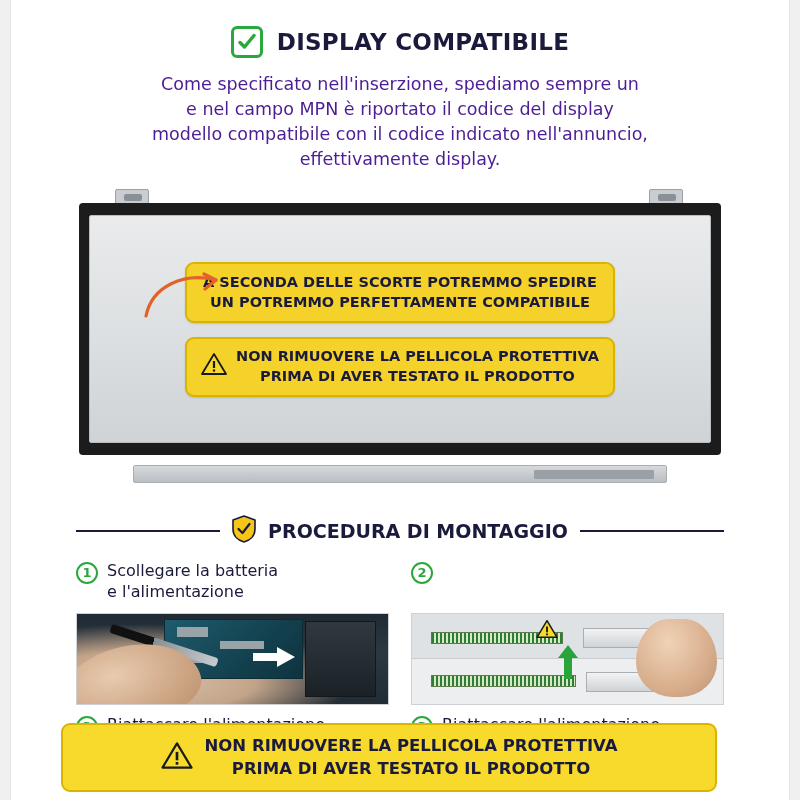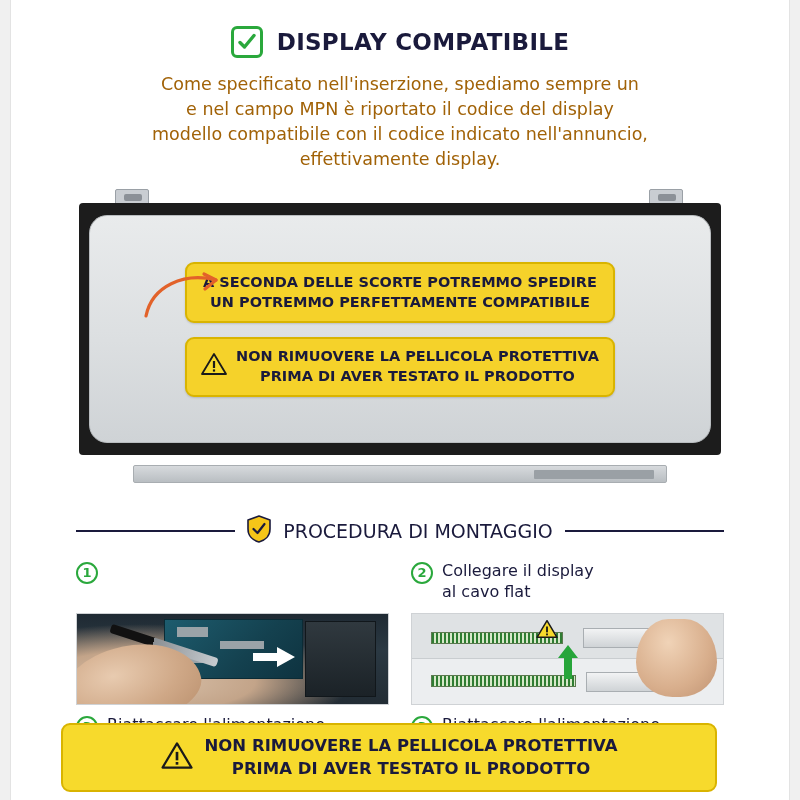"Come specificato nell'inserzione," .intro { color: #a16207 -> #4c1d95 }
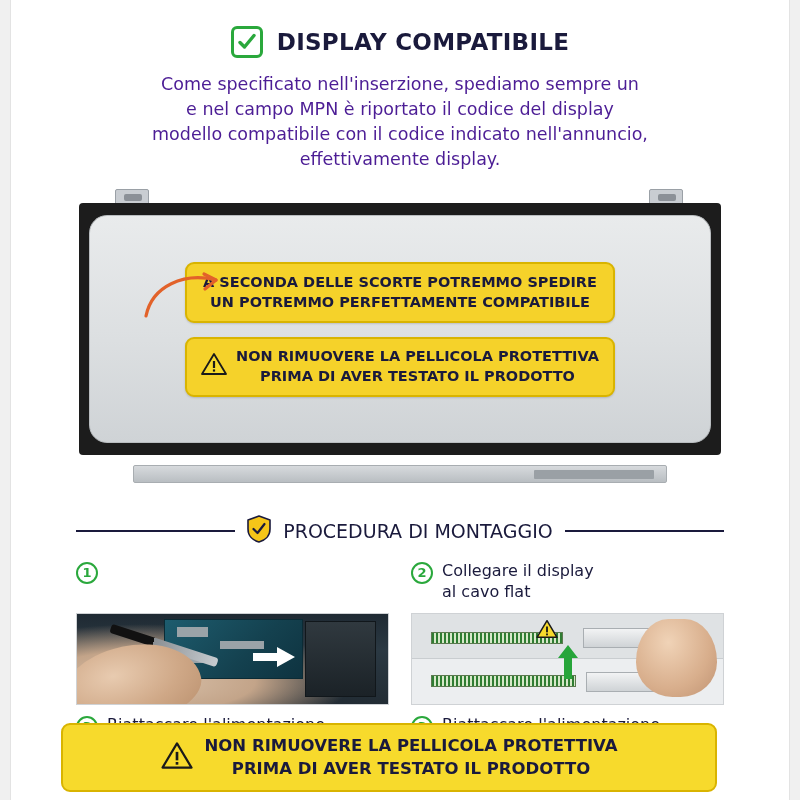"A SECONDA DELLE SCORTE POTREMMO" .panel-inner { border-radius: 18px -> 2px }
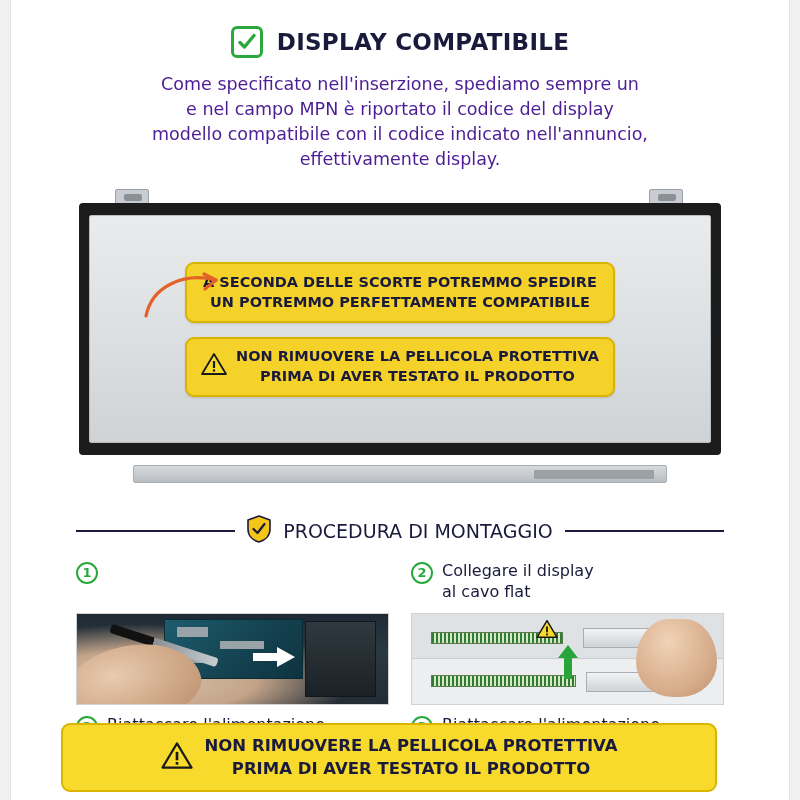"PROCEDURA DI MONTAGGIO" .section-title { font-weight: normal -> bold }
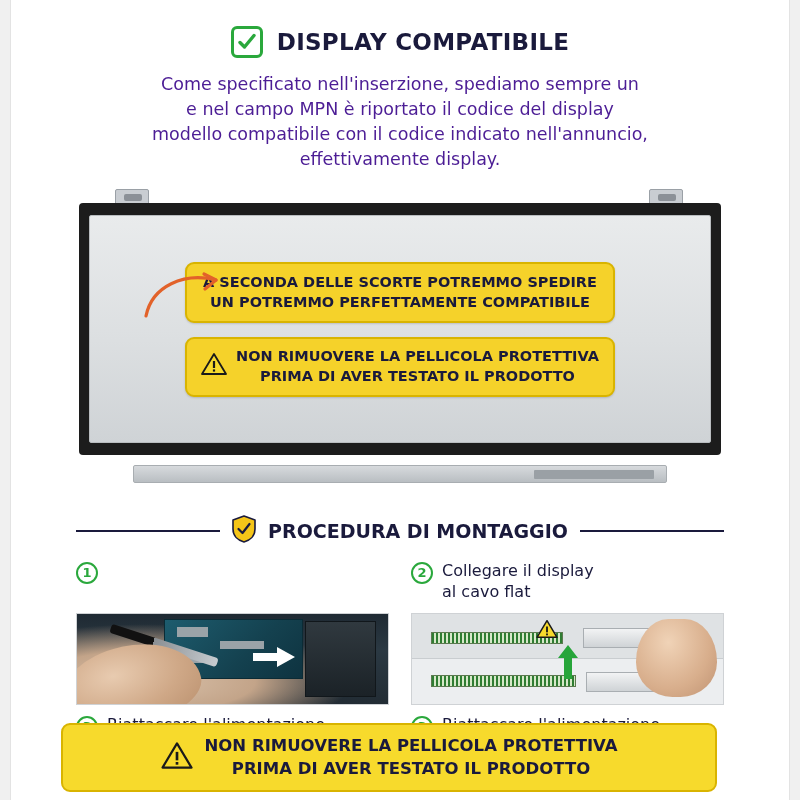"Scollegare la batteria" span { html: none -> <span> <span>Scollegare la batteria</span> <span>e l'alimentazione</span> </span> }
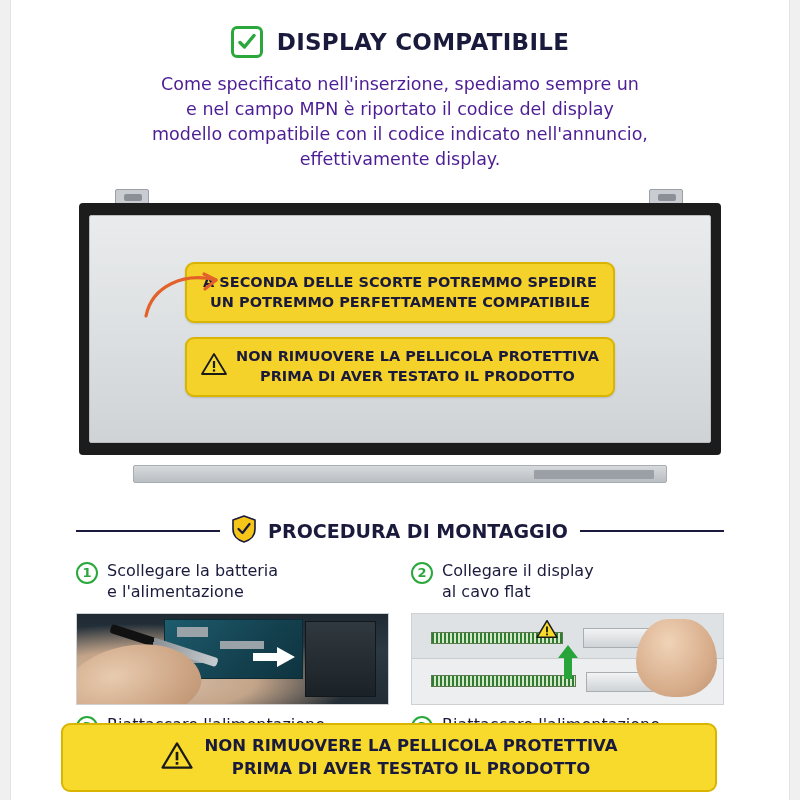"Collegare il display" span { html: <span> <span>Collegare il display</span> <span>al cavo flat</span> </span> -> none }
